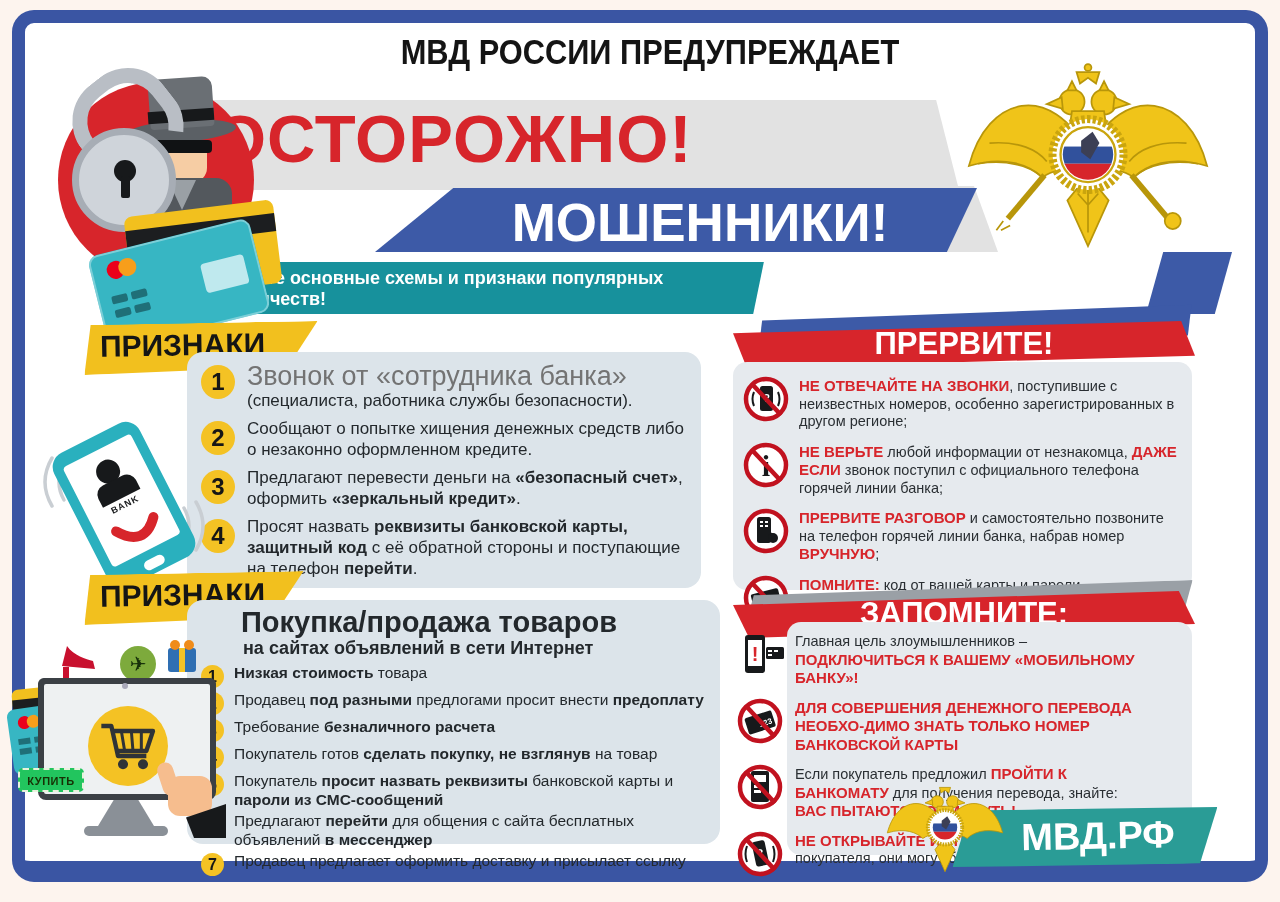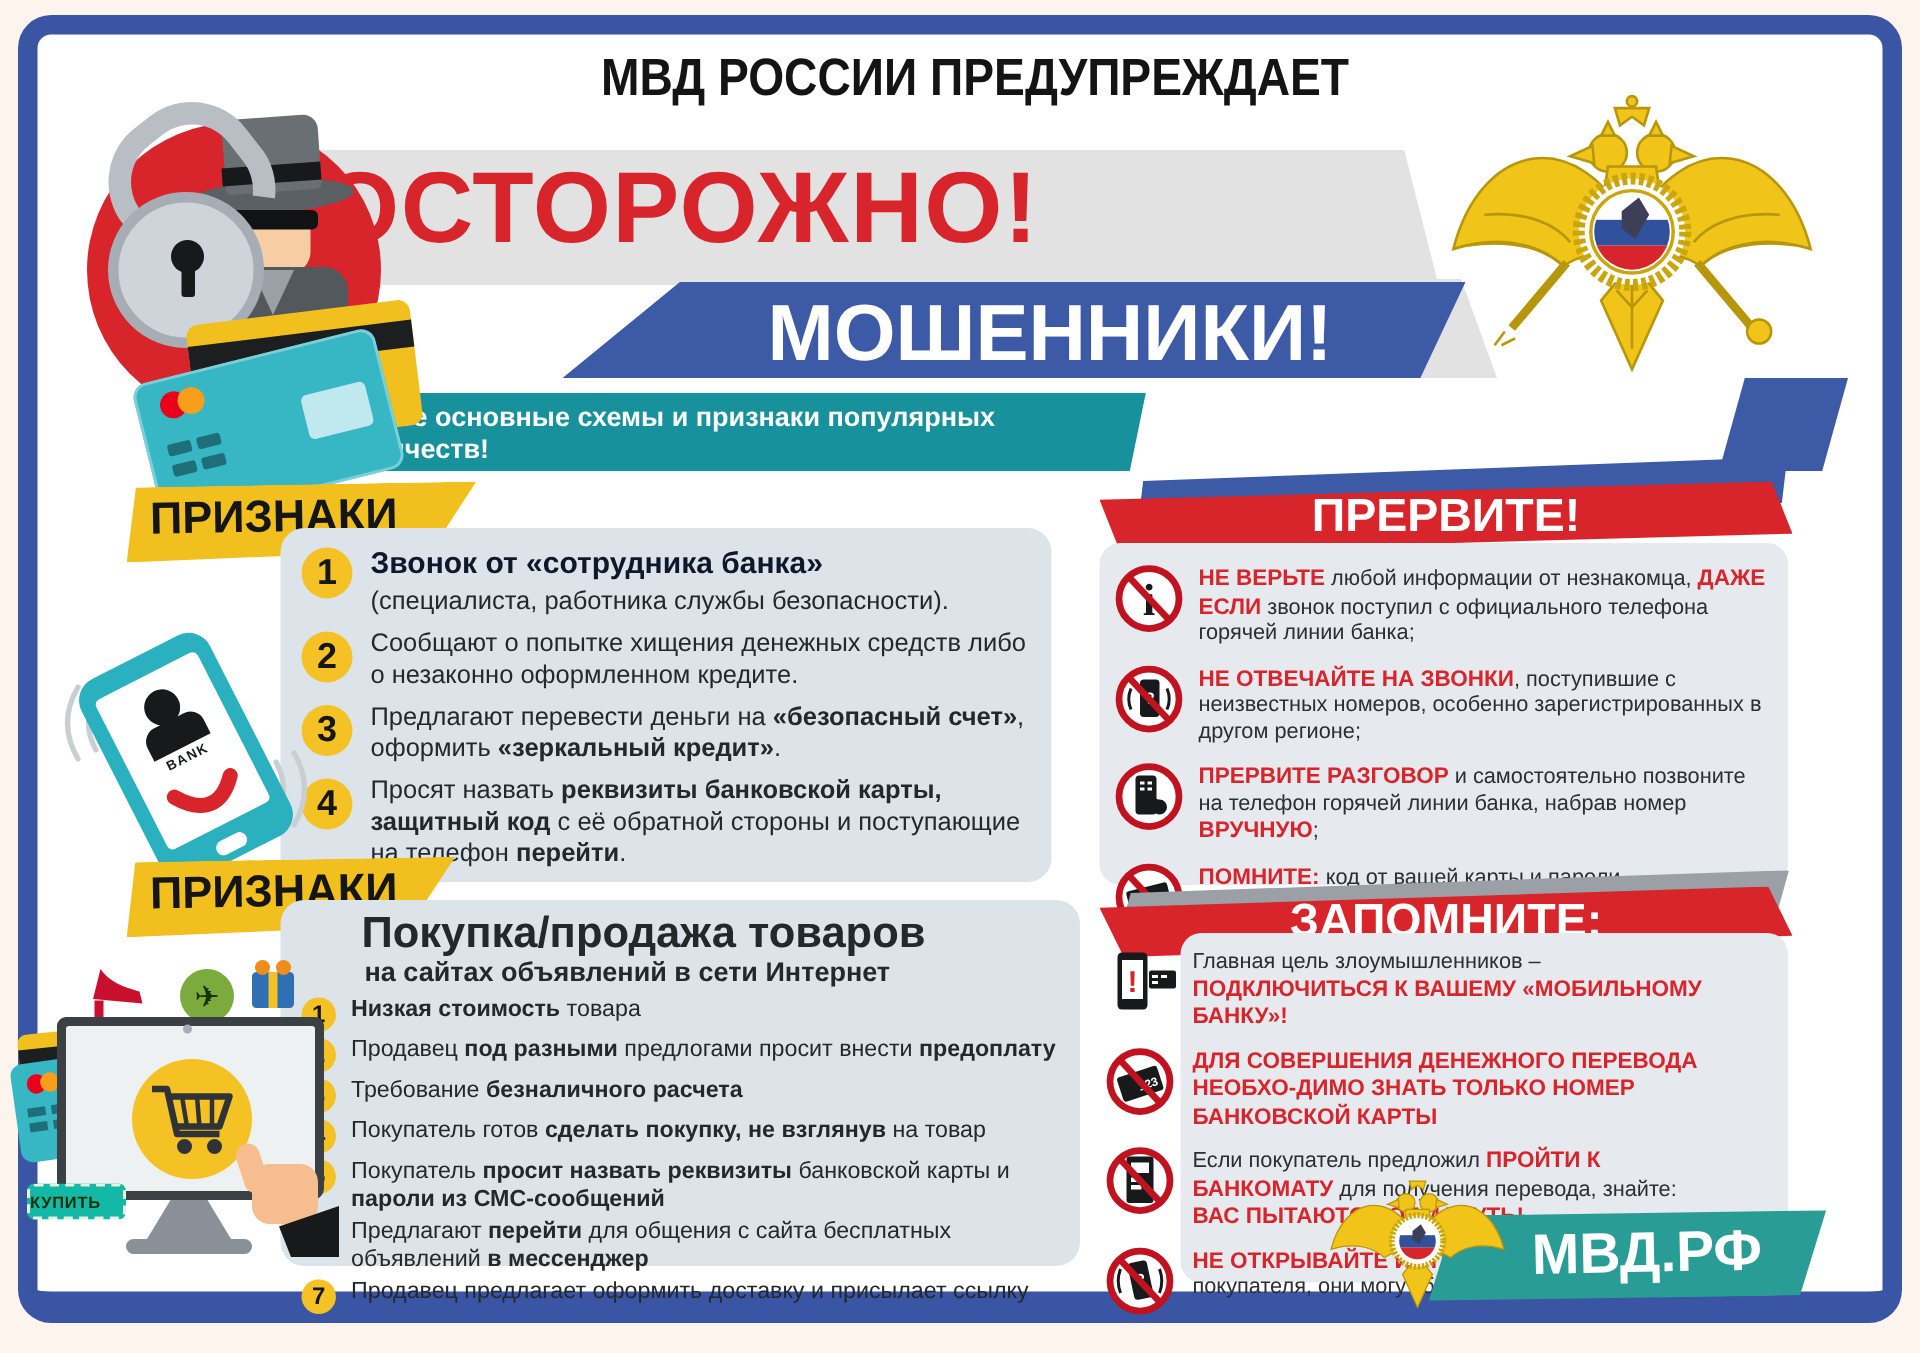"Звонок от «сотрудника банка»" .sg-t { color: #0f172a -> #737373; font-size: 20px -> 27px; font-weight: 700 -> 400 }
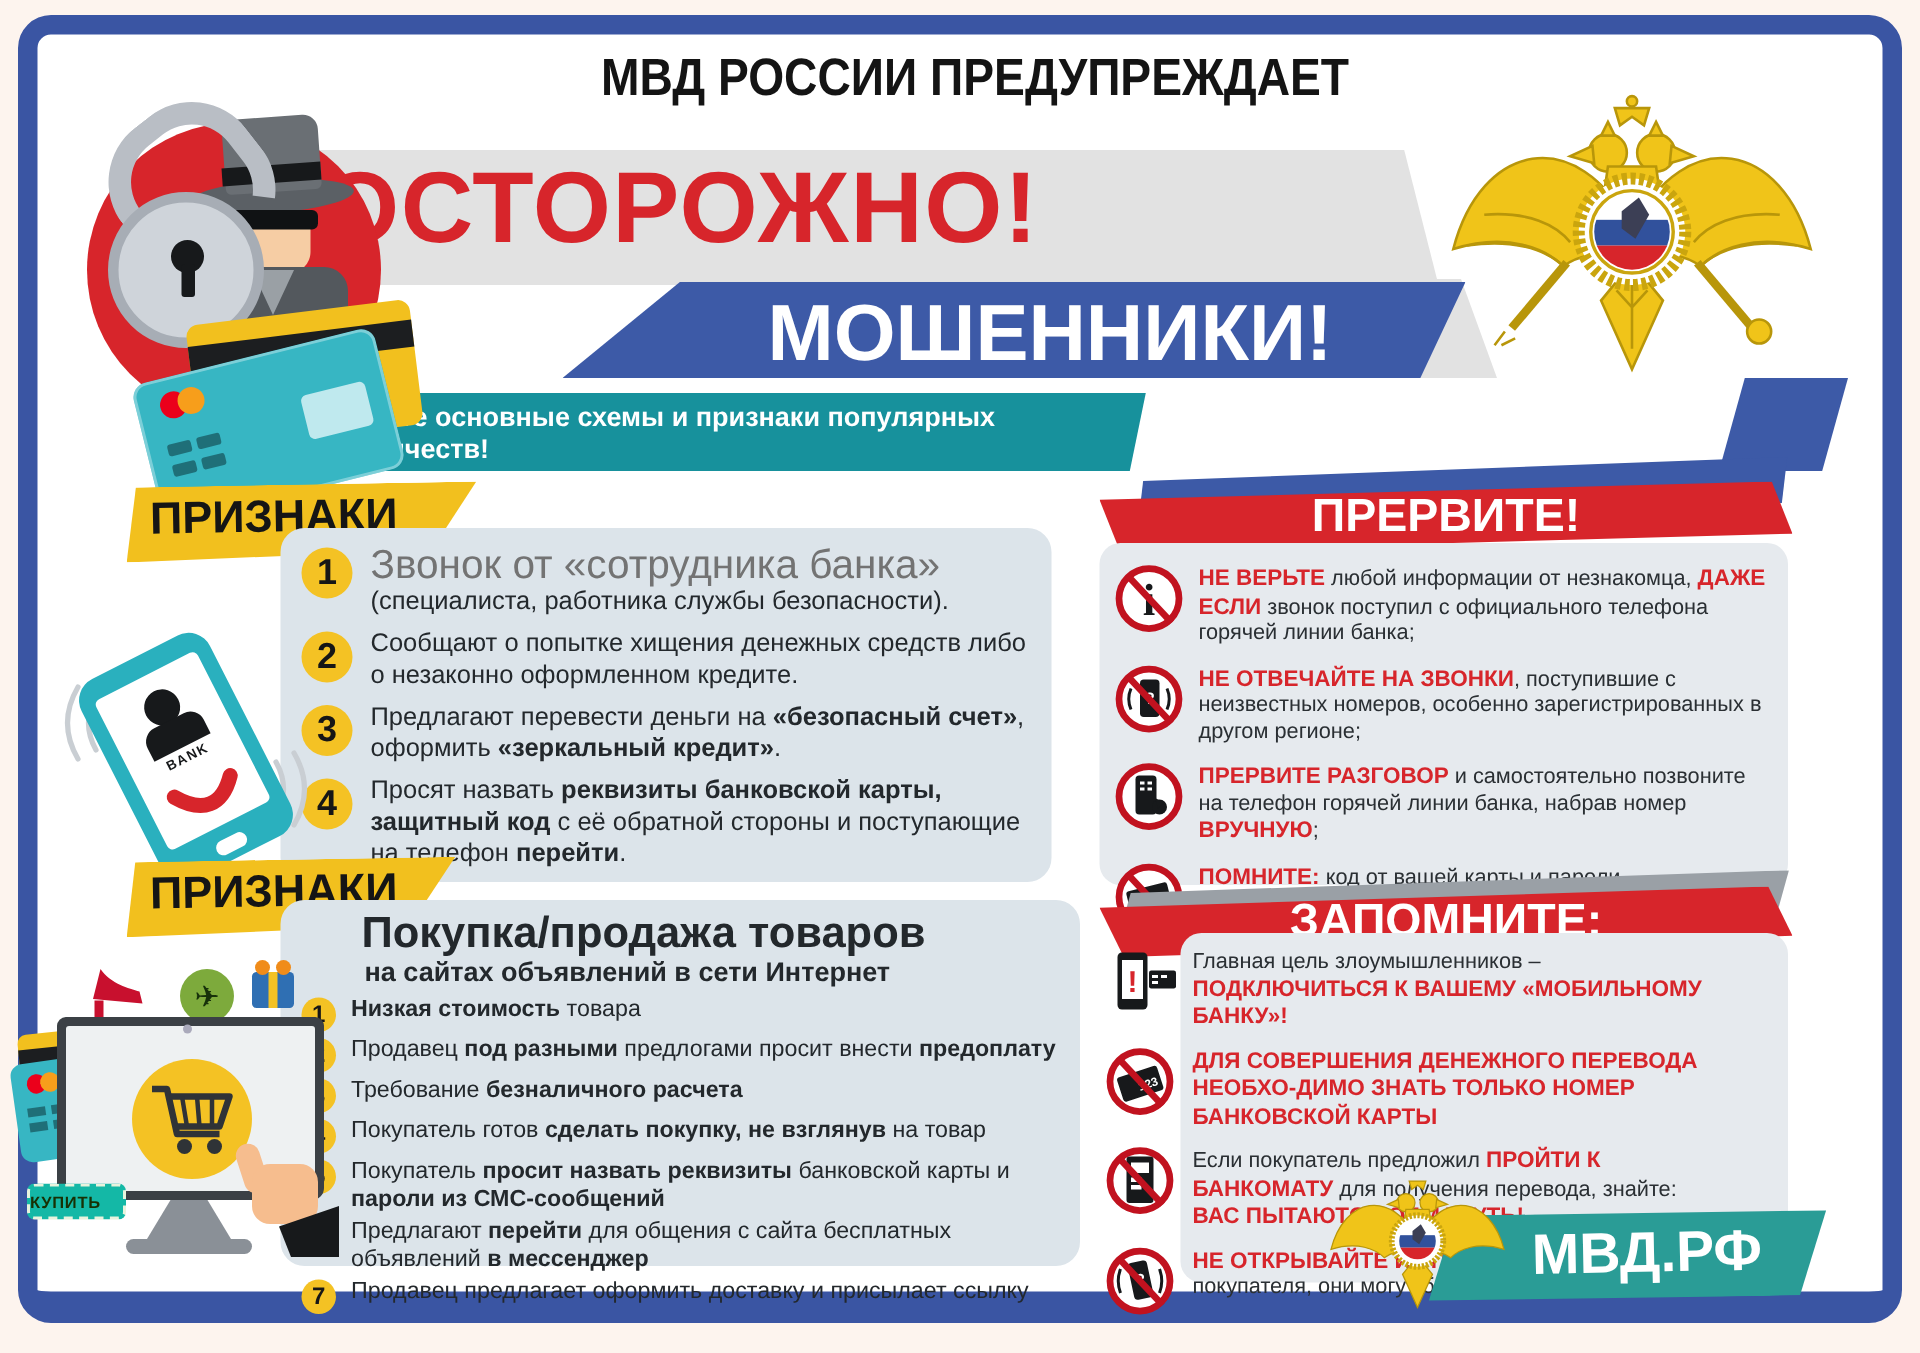"НЕ ВЕРЬТЕ любой информации от" div.rrow { order: before "НЕ ОТВЕЧАЙТЕ НА ЗВОНКИ, поступившие" -> after "НЕ ОТВЕЧАЙТЕ НА ЗВОНКИ, поступившие" }
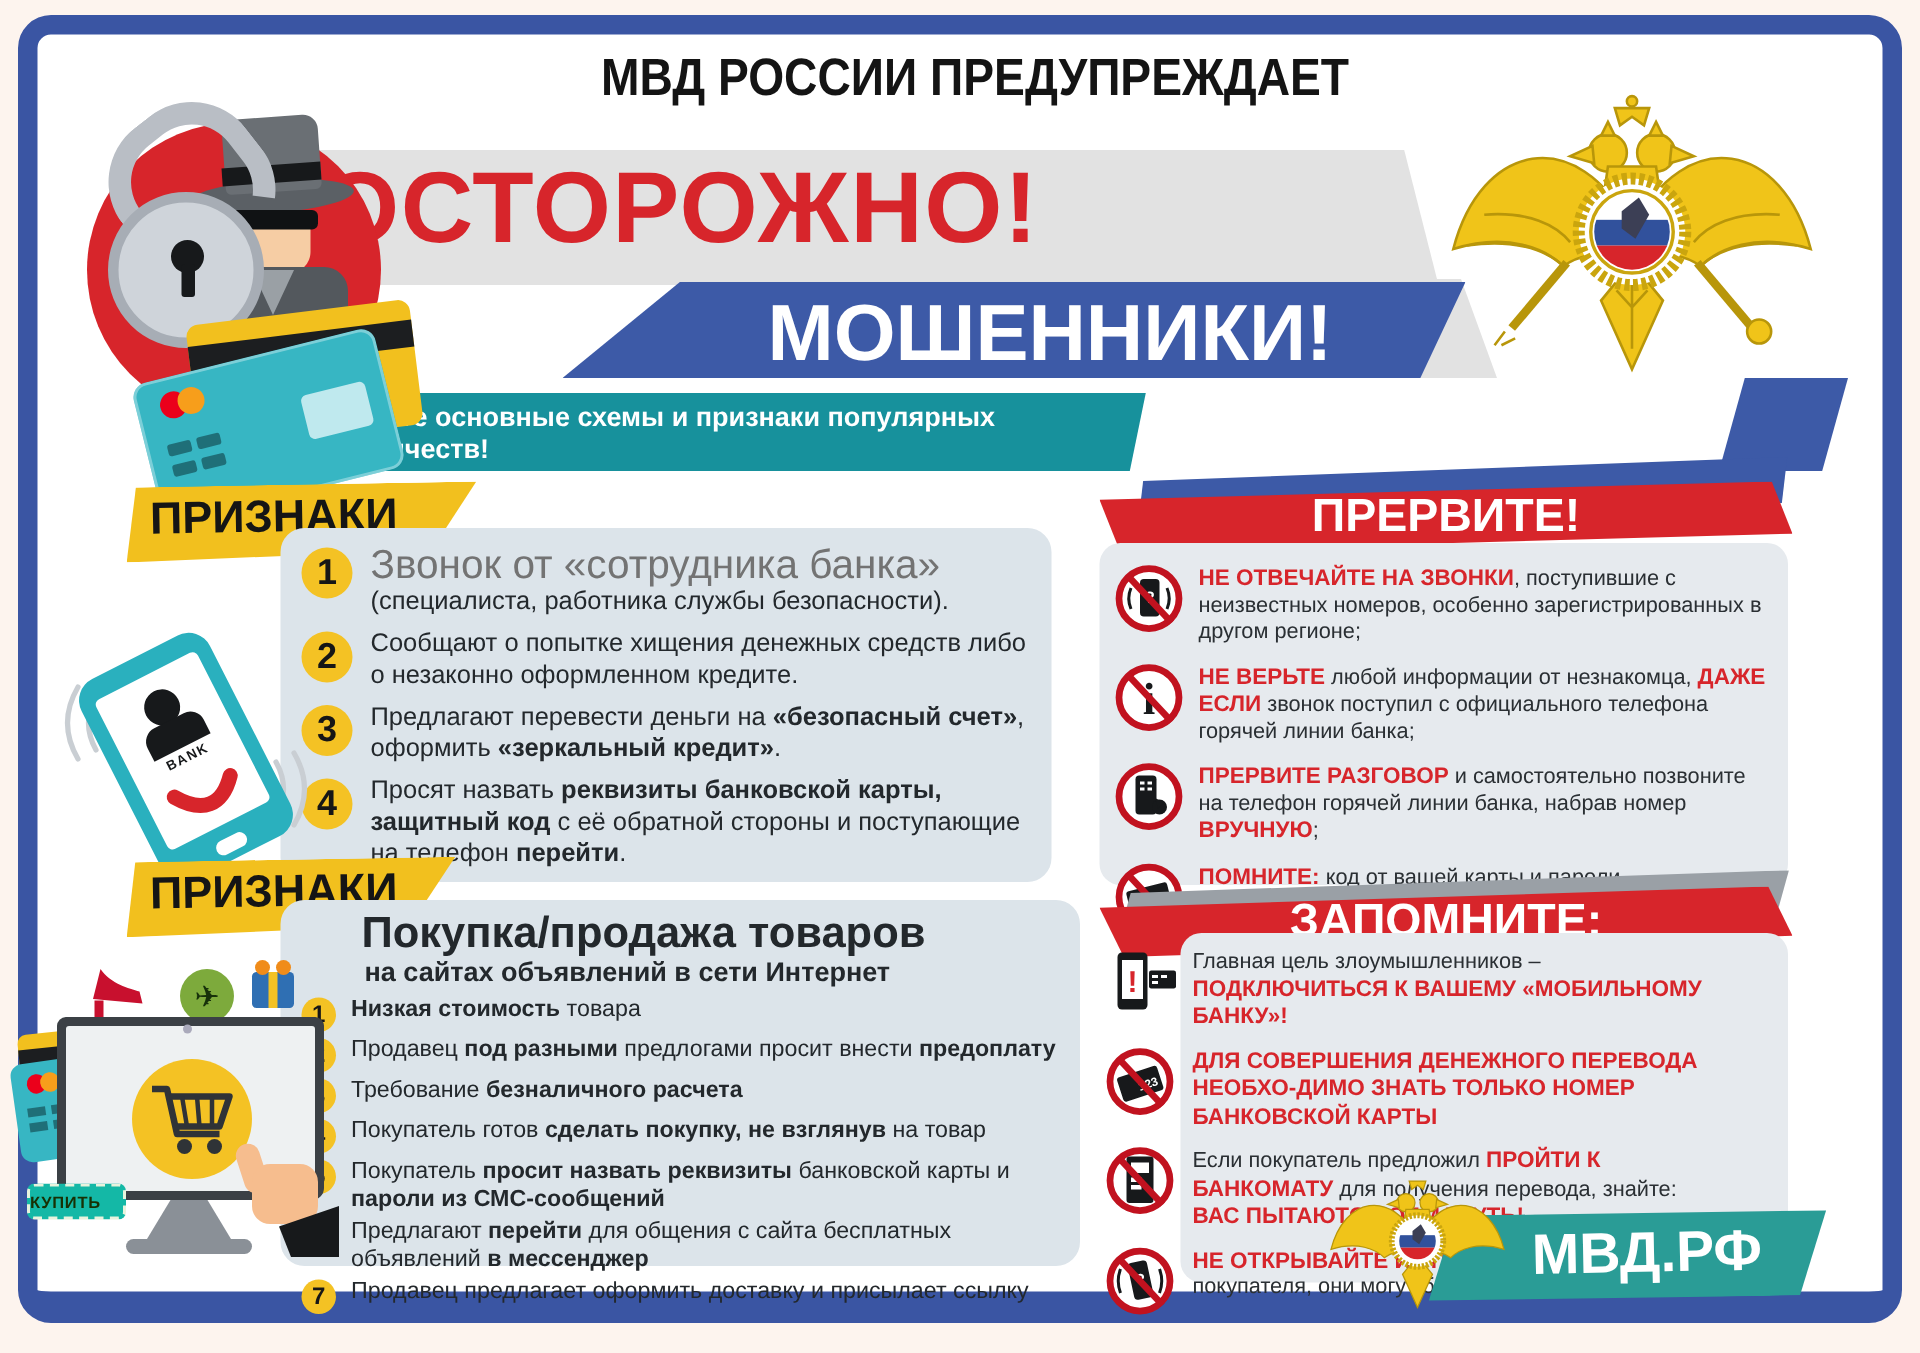"КУПИТЬ" .buybtn { background: #14b8a6 -> #22c55e; margin-top: 21px -> none; text-align: none -> center }
